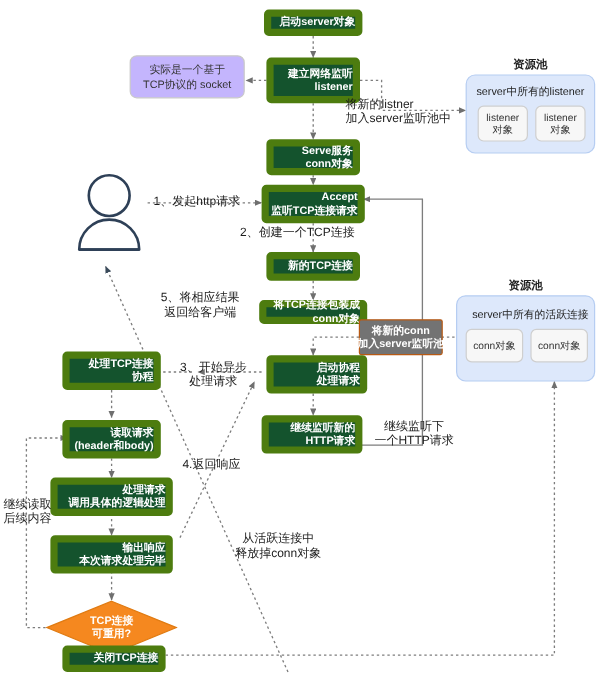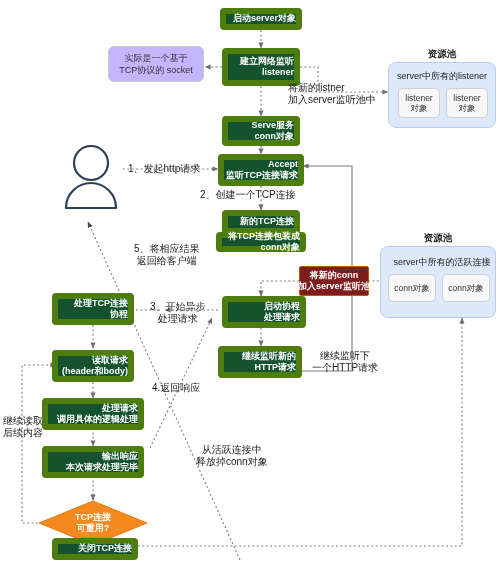"将TCP连接包装成" div.node { top: 232px -> 250px }
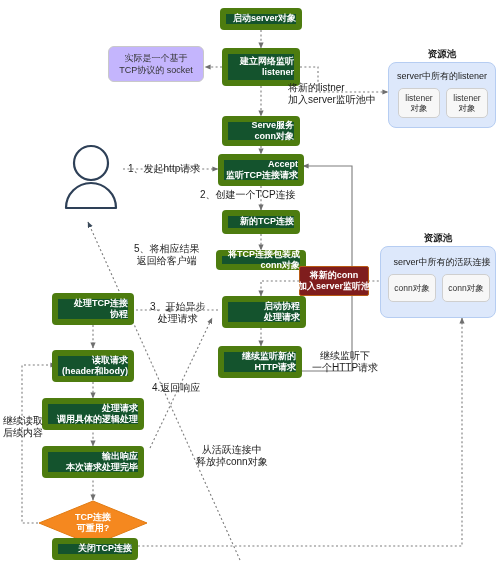"将新的conn" .connbox { background: #7f1d1d -> #737373 }
